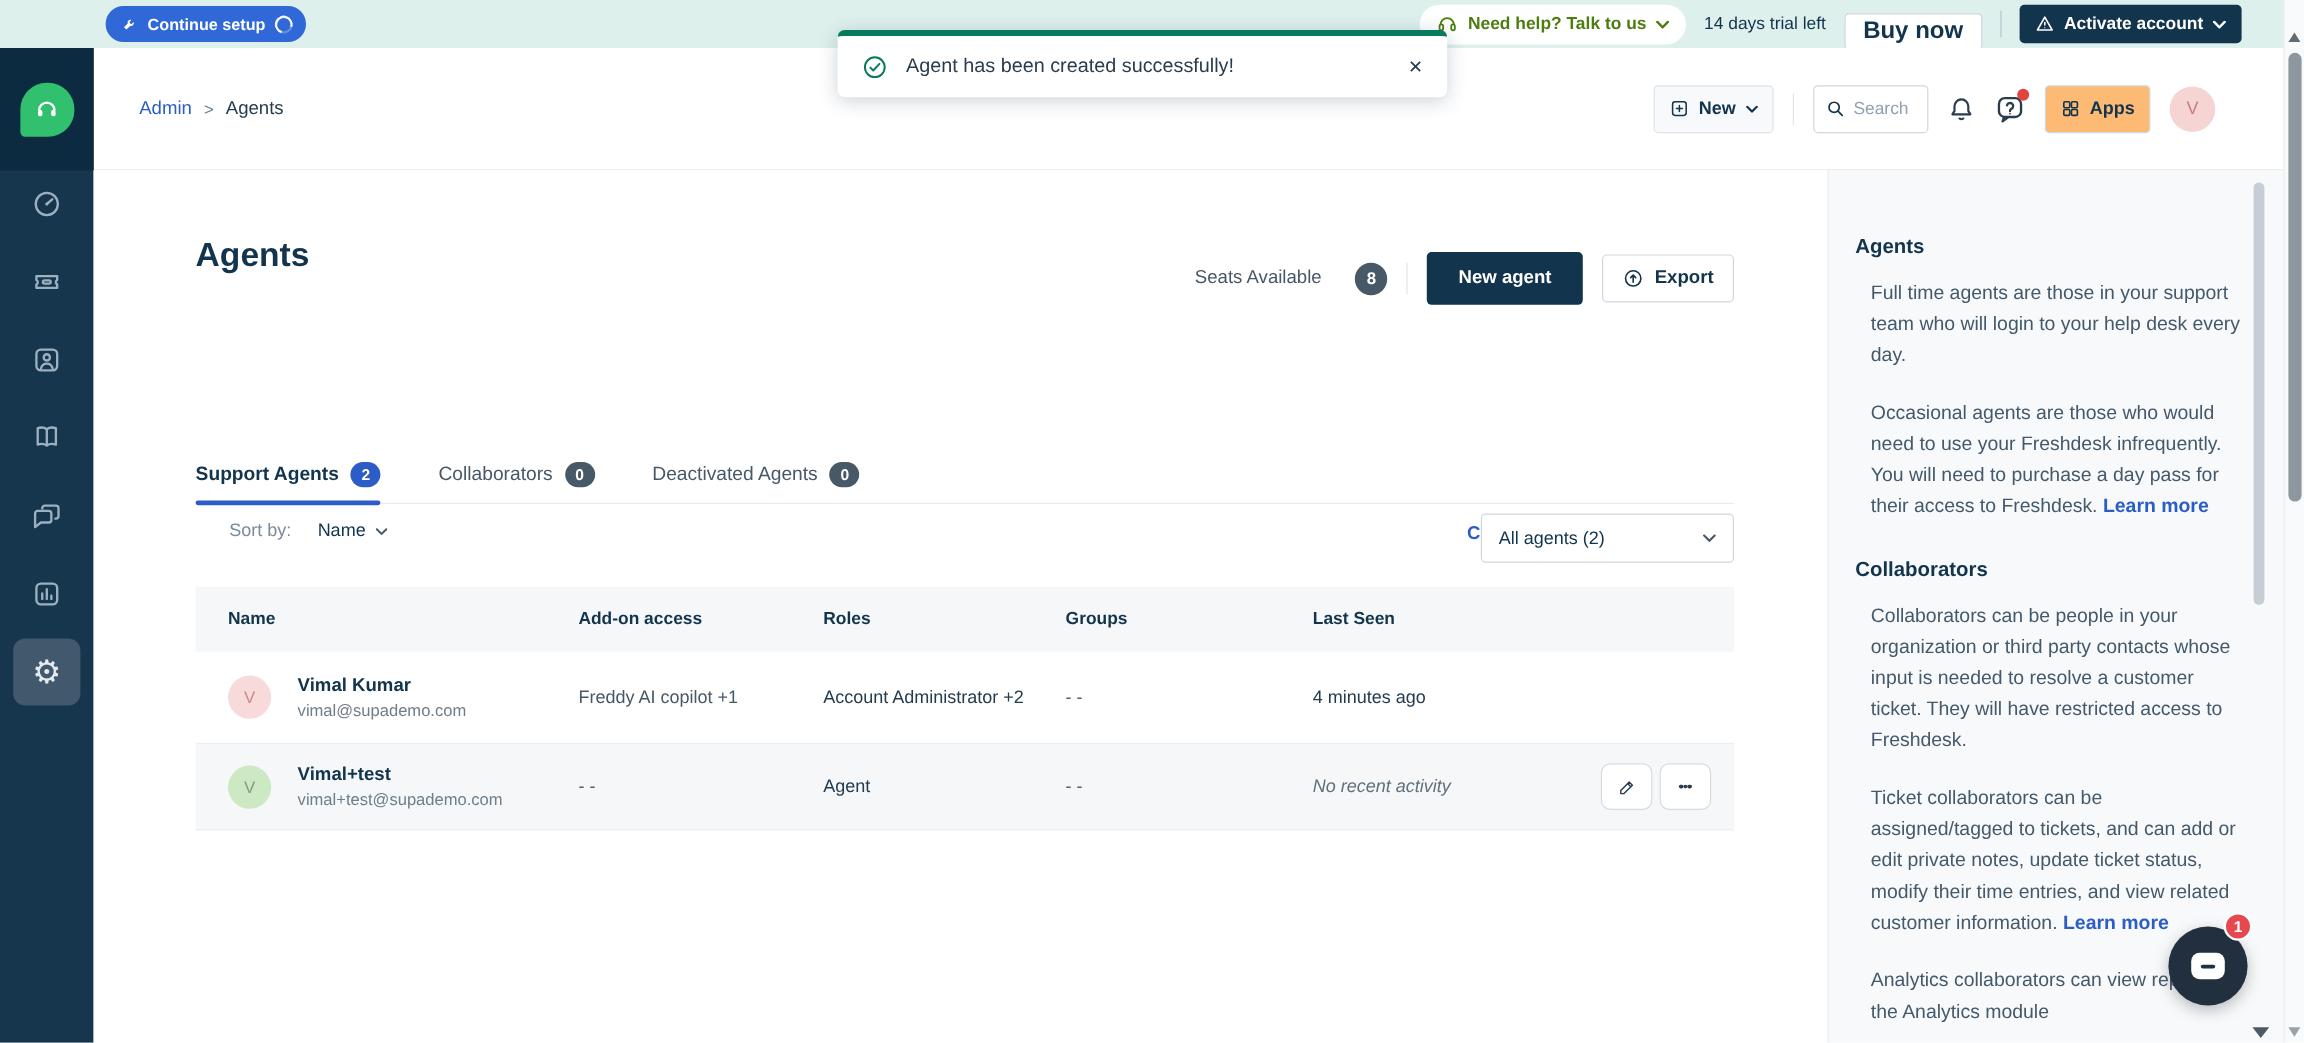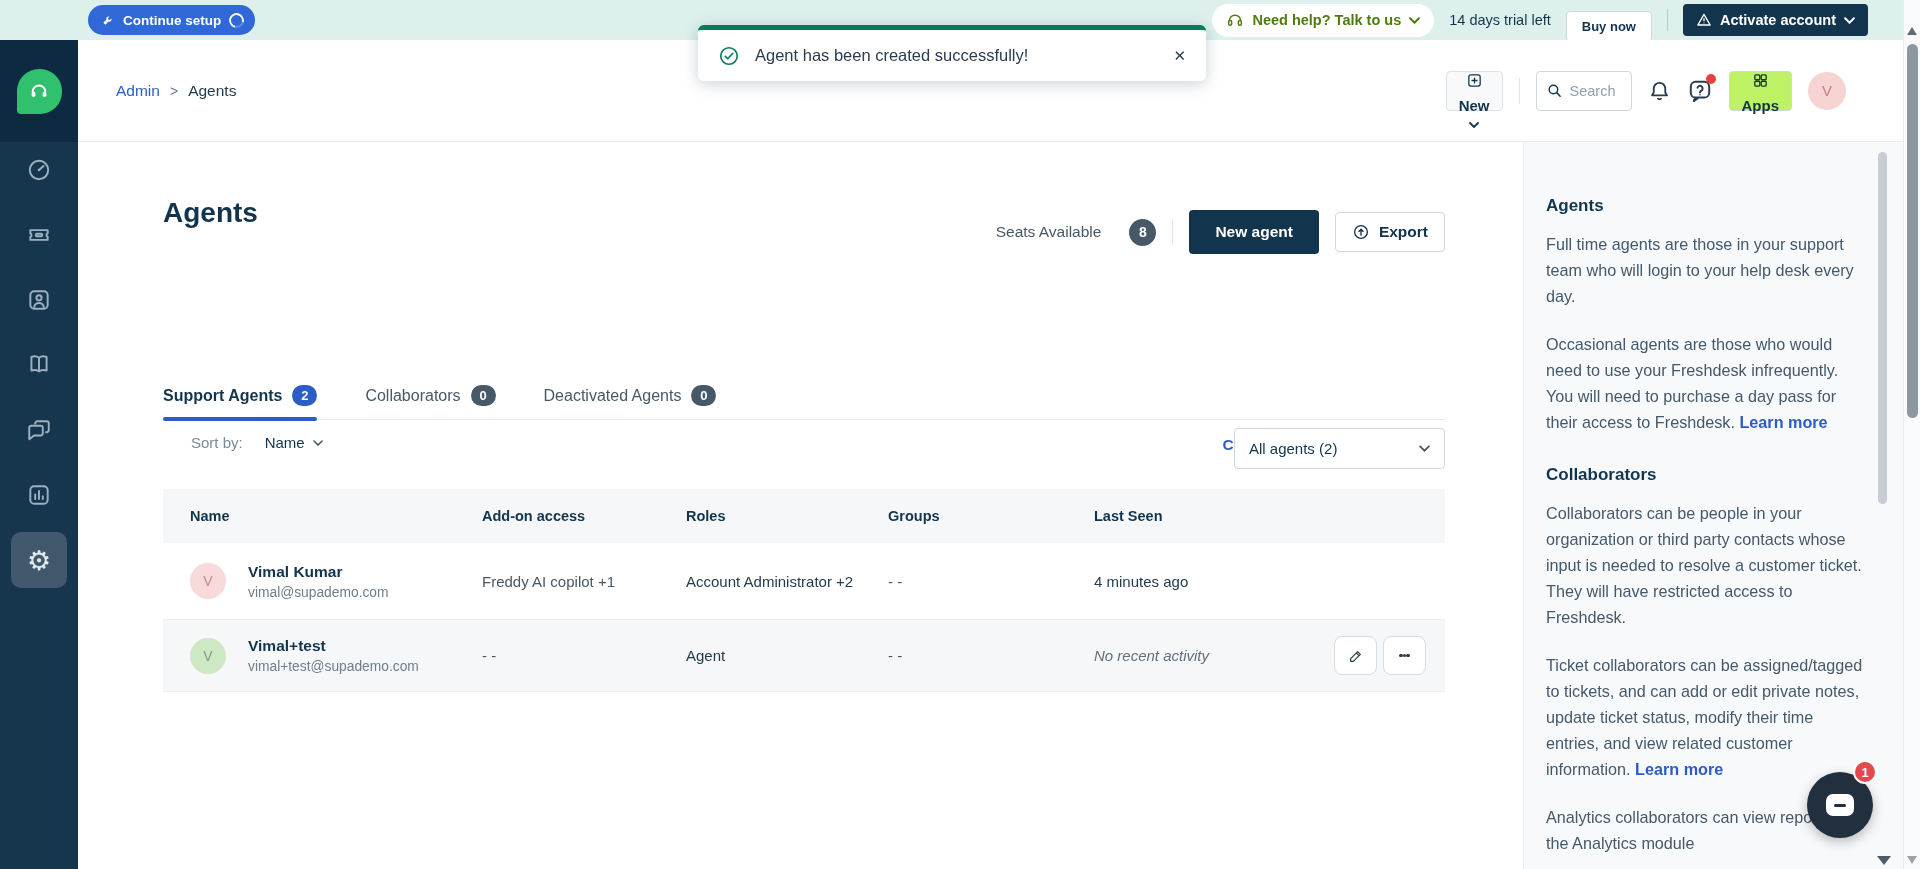"Buy now" .buynow { font-size: 13px -> 20px }
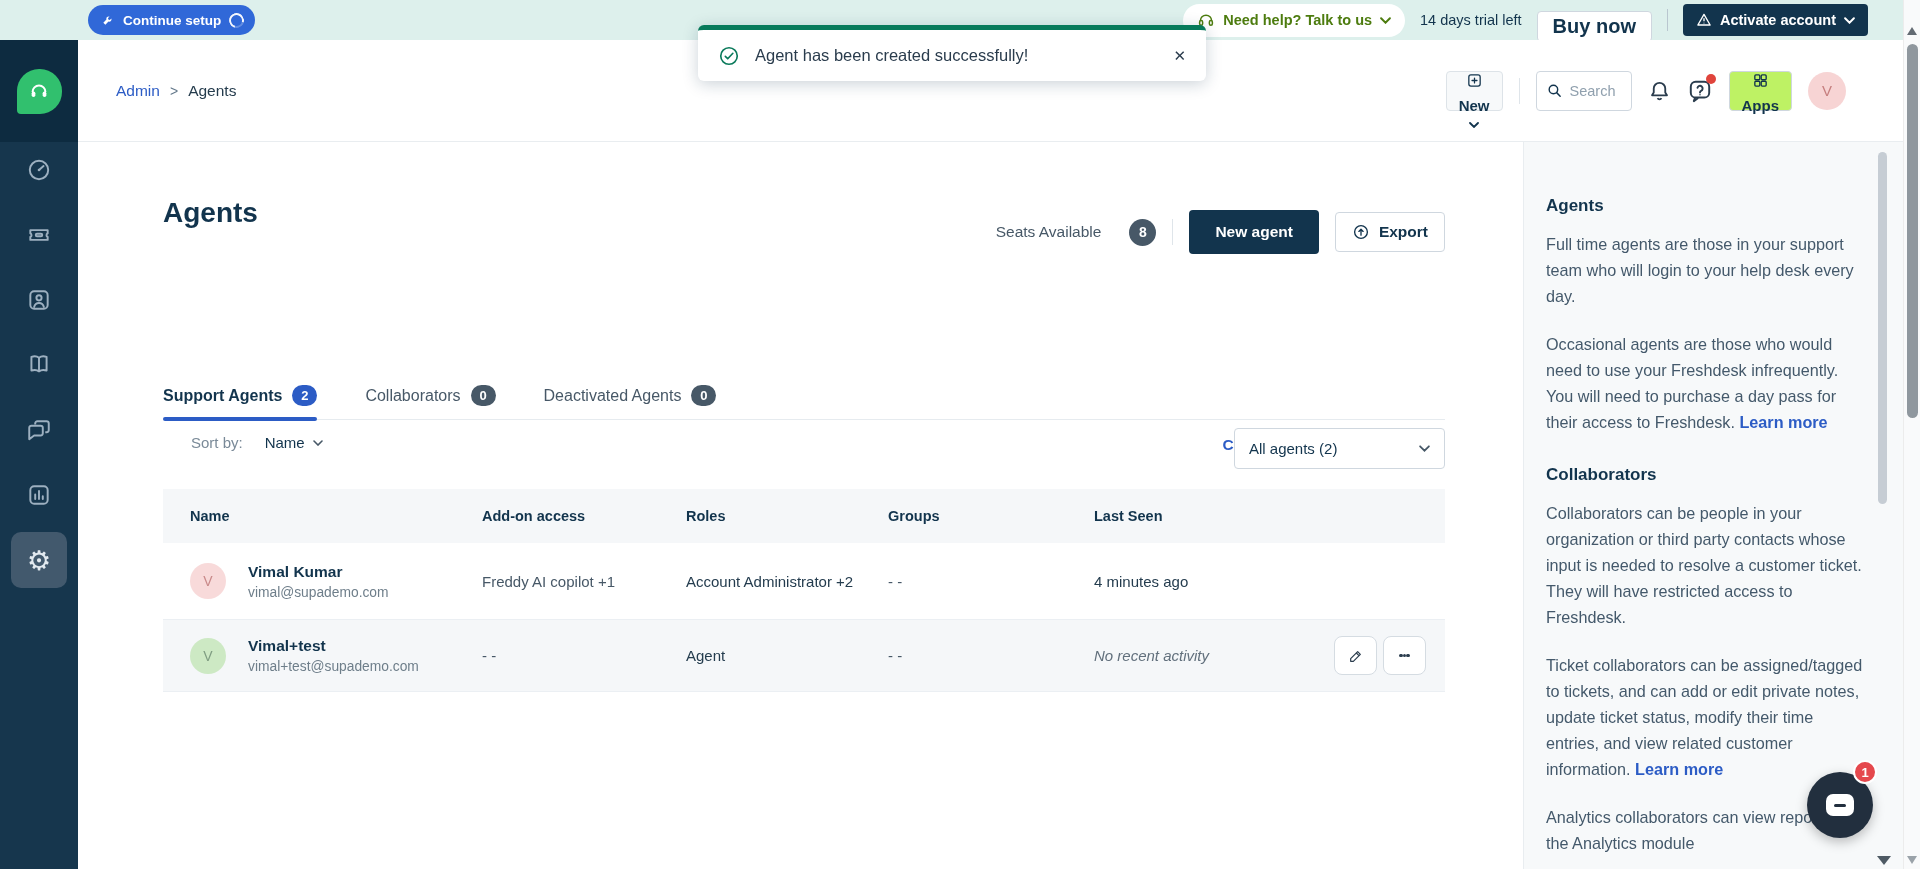"New" .hbtn { flex-direction: column -> none }
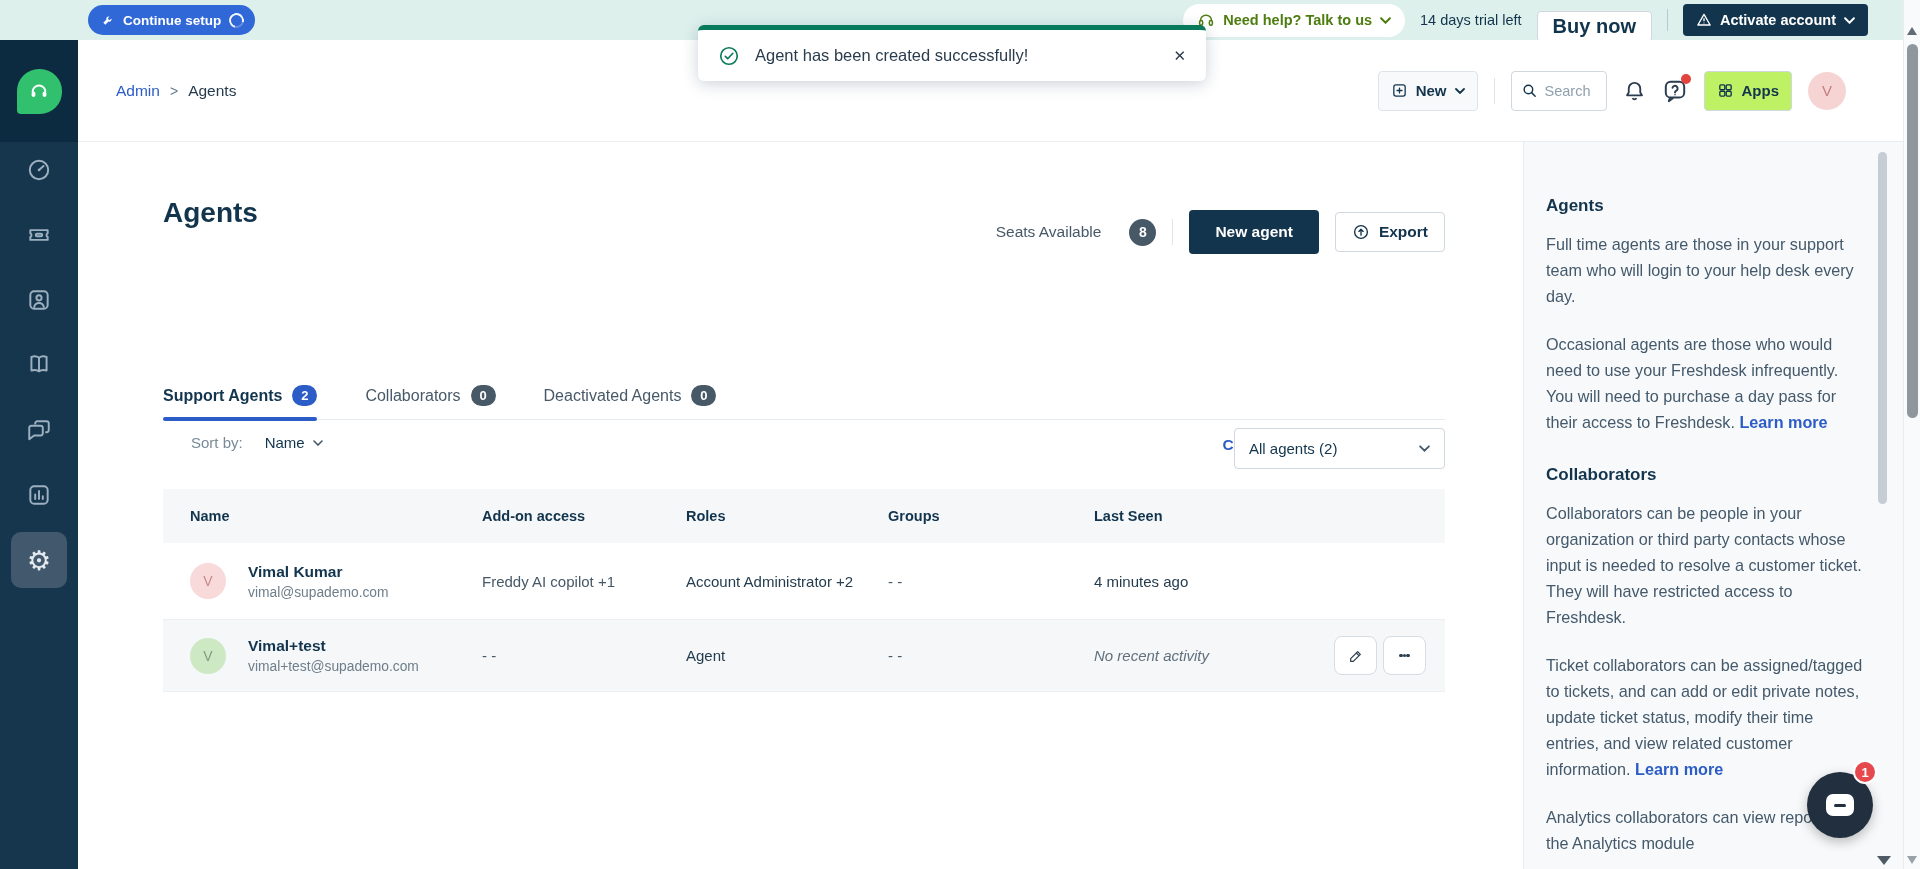"Apps" .appsbtn { background: #bef264 -> #fdba74 }
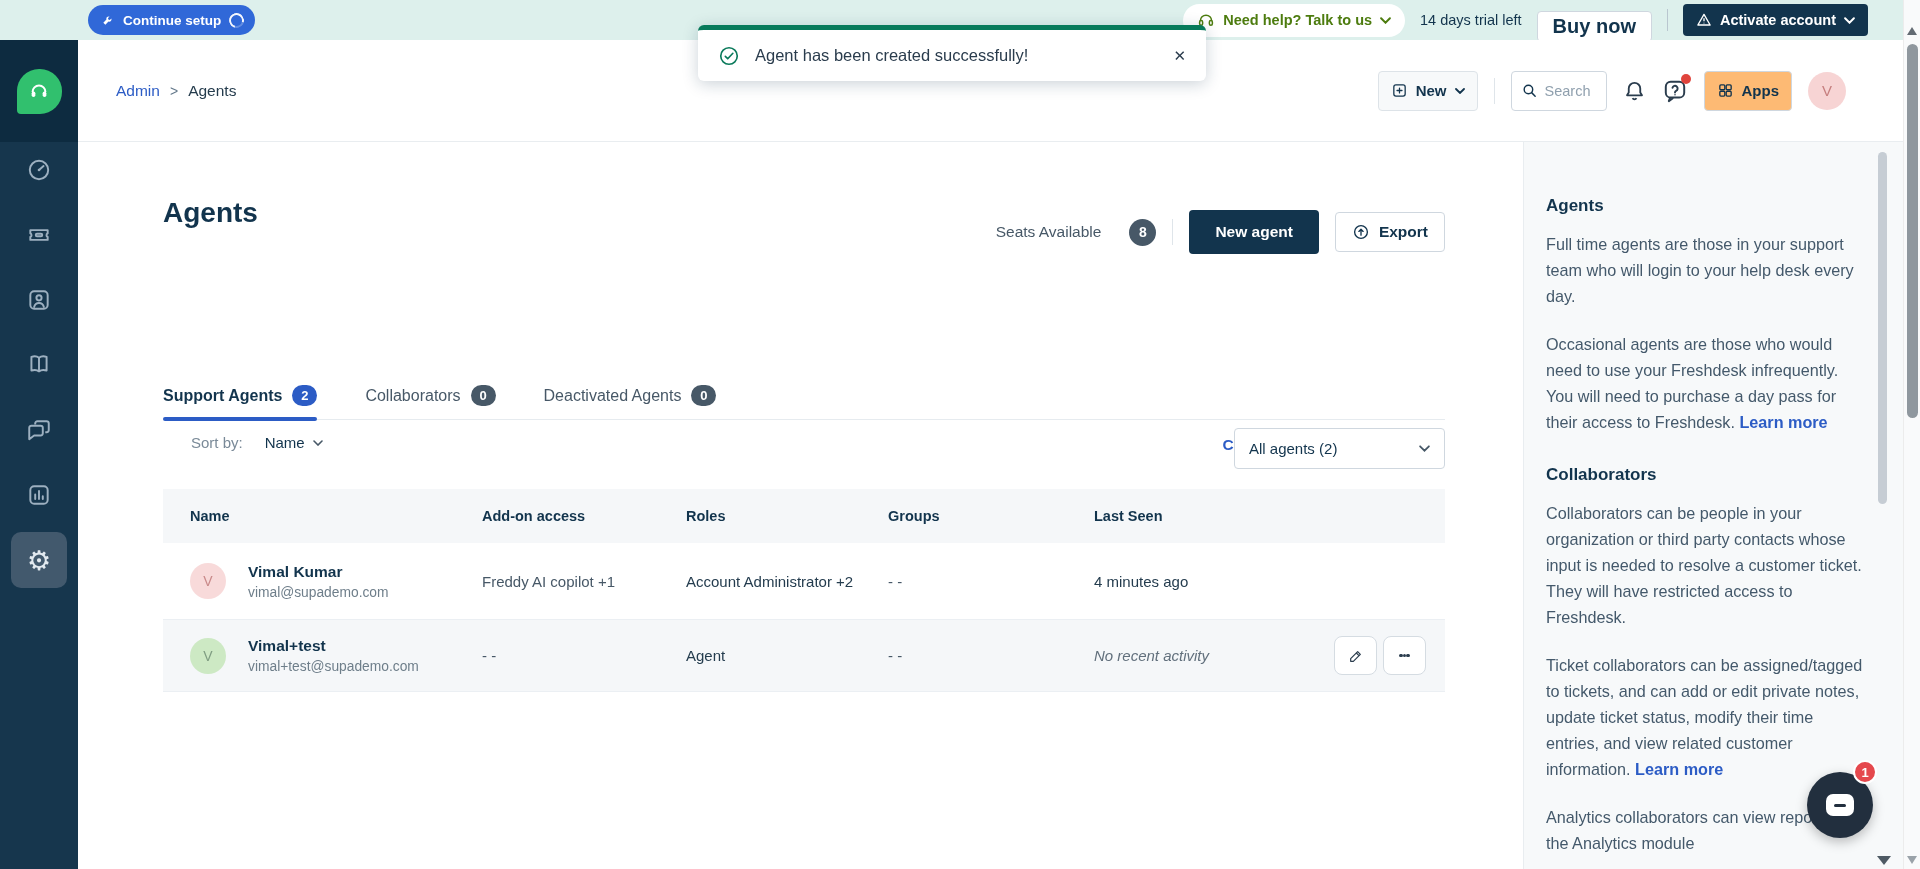"Full time agents are those" .help-inner p { margin-left: none -> 13px }
